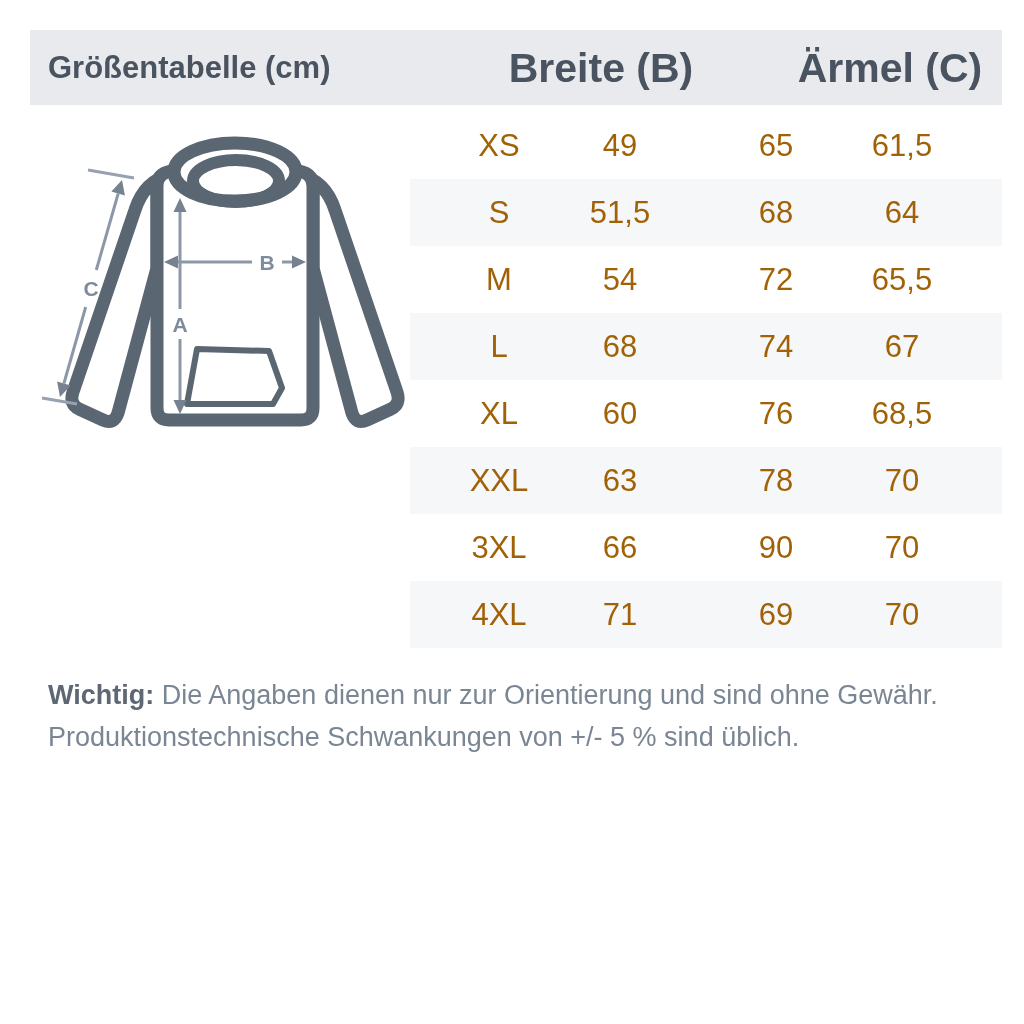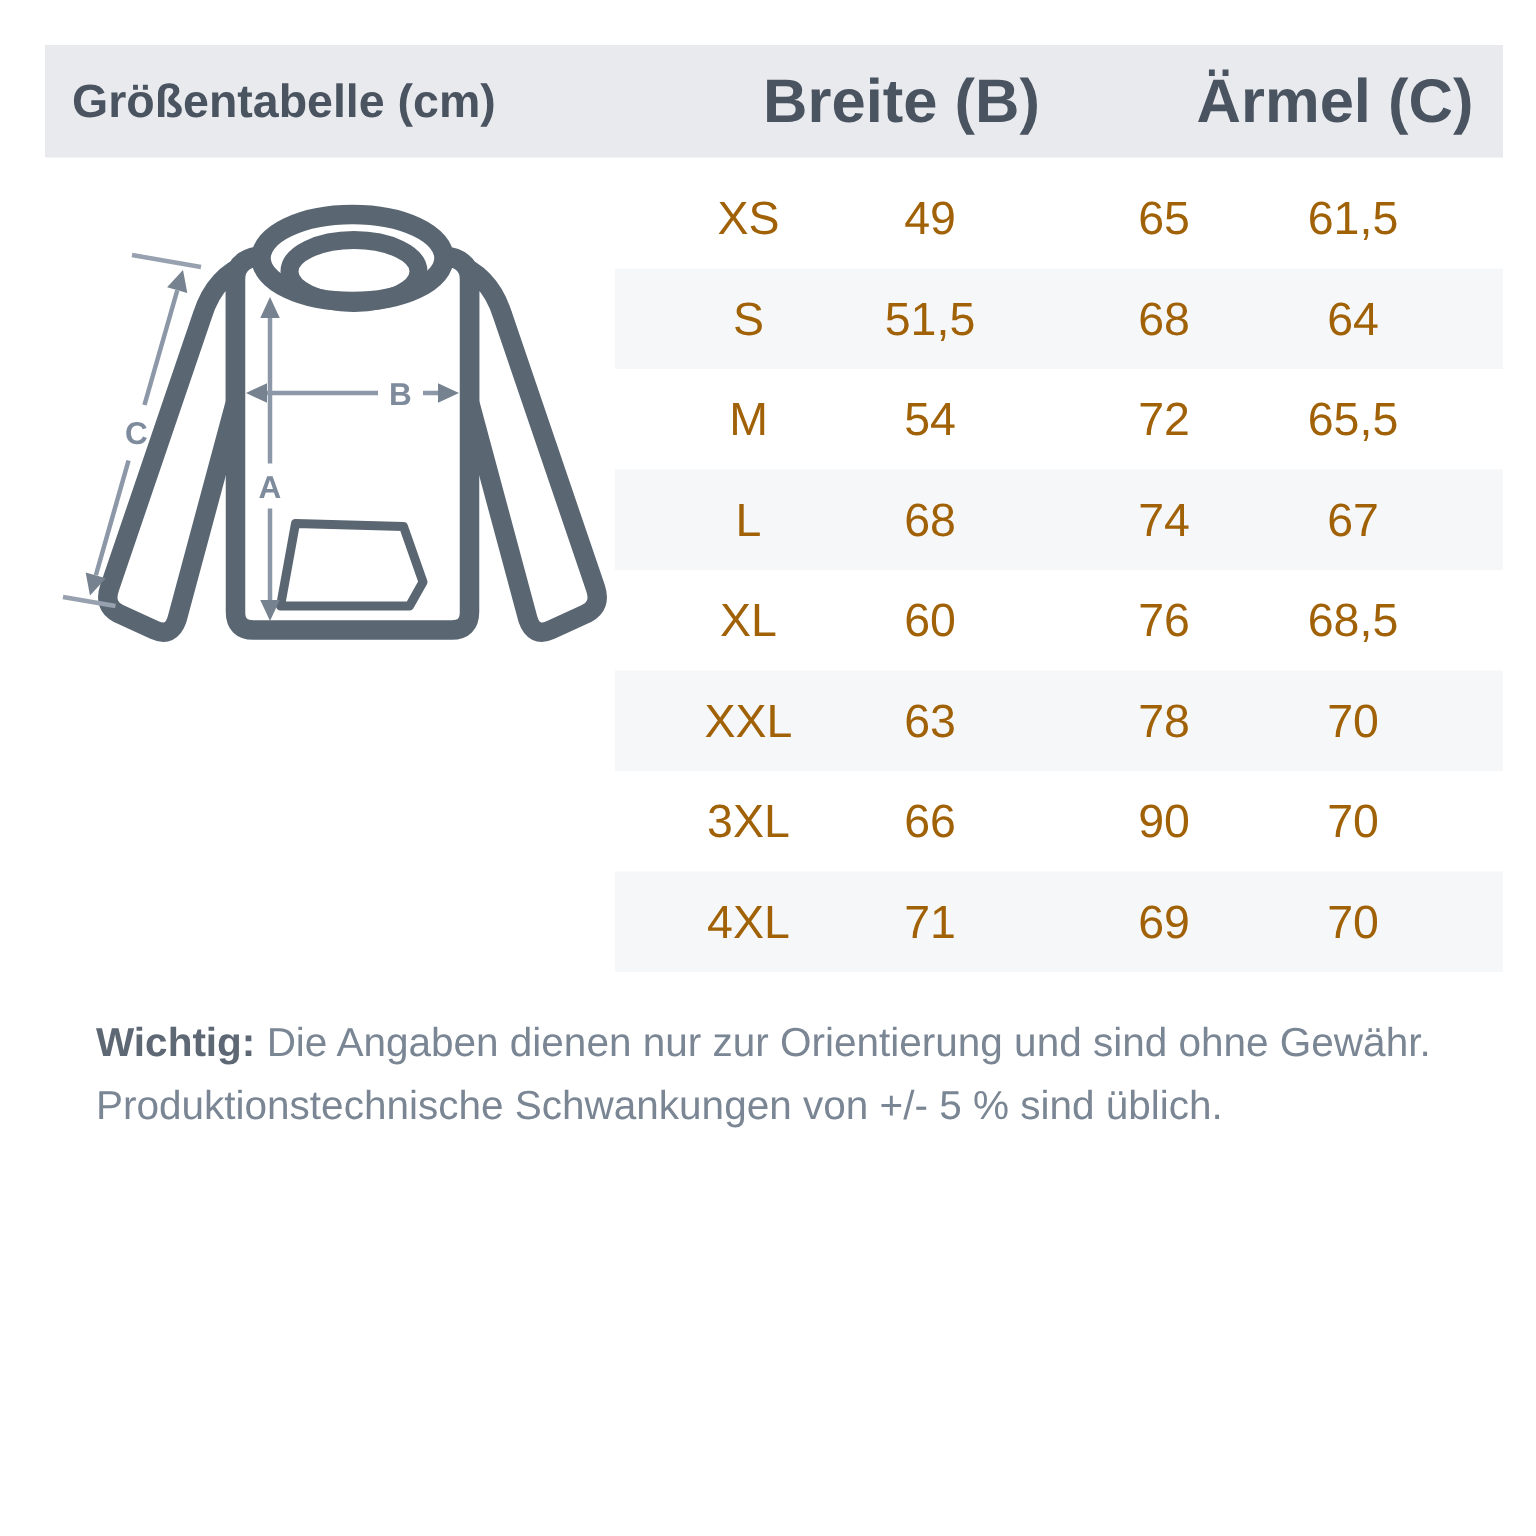"Wichtig: Die Angaben dienen nur" .disclaimer .line { margin-left: 16px -> none }
